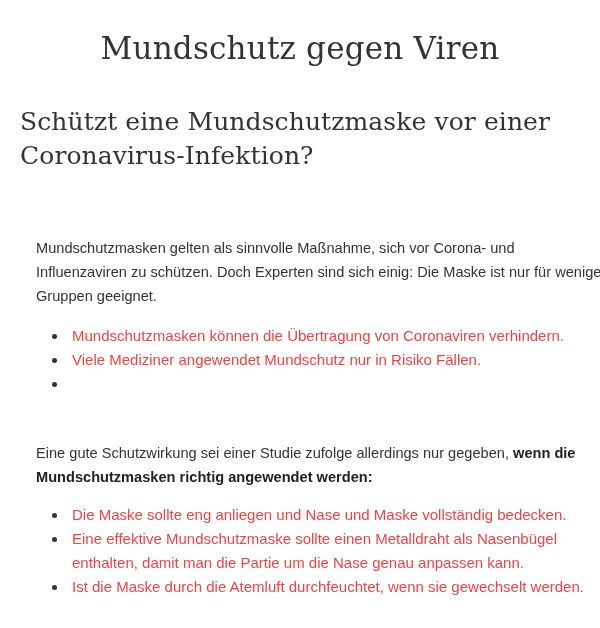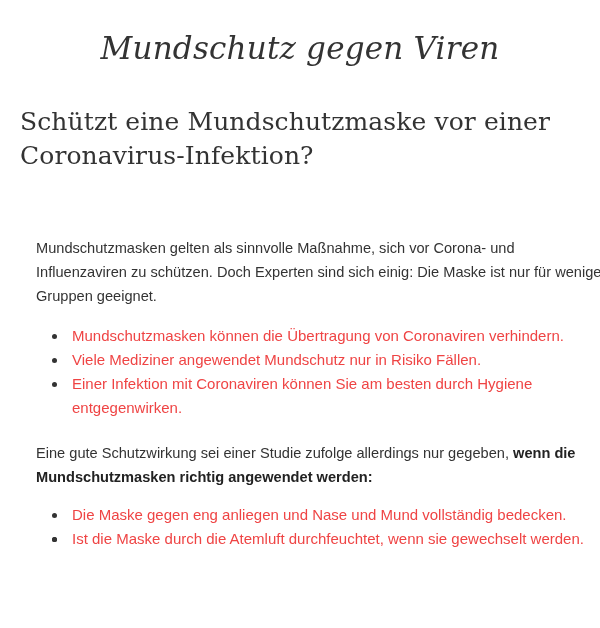"Mundschutz gegen Viren" .title { font-style: italic -> none }
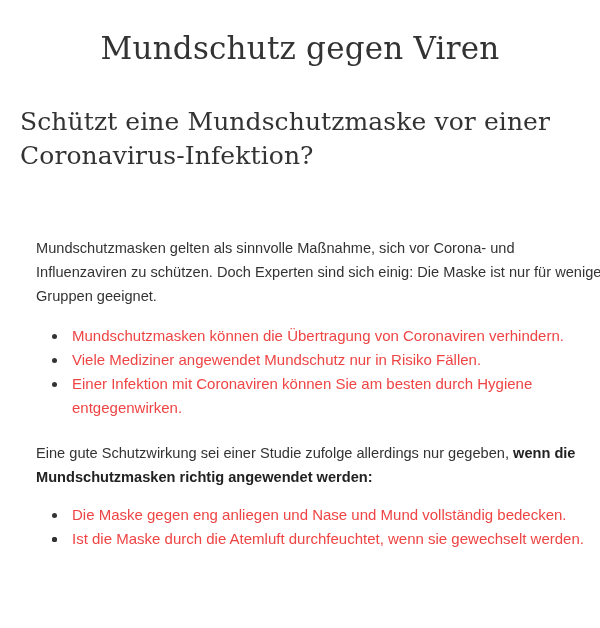"Einer Infektion mit Coronaviren können" span { html: <span>Einer Infektion mit Coronaviren können Sie am besten durch Hygiene entgegenwirken.</span> -> none }
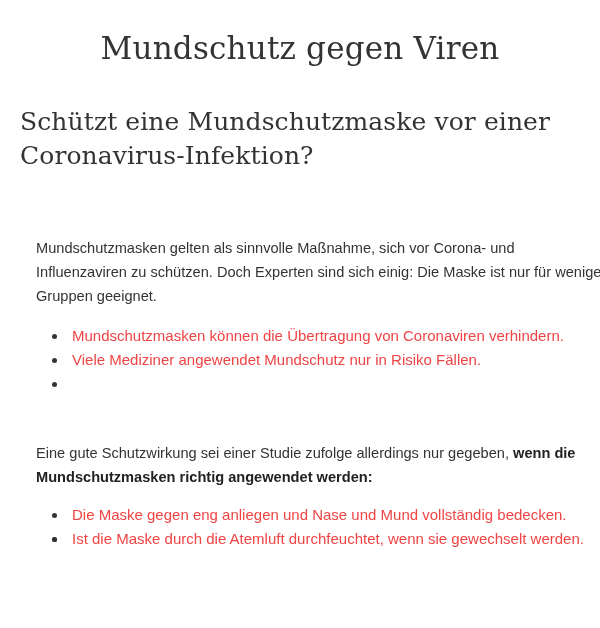"Die Maske gegen eng anliegen" span { text: gegen eng anliegen und Nase und Mund -> sollte eng anliegen und Nase und Maske }
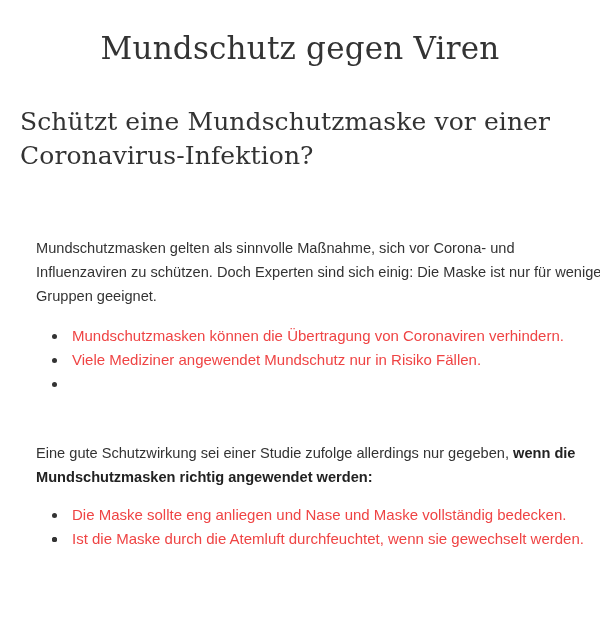"Eine effektive Mundschutzmaske sollte" span { html: none -> <span>Eine effektive Mundschutzmaske sollte einen Metalldraht als Nasenbügel enthalten, damit man die Partie um die Nase genau anpassen kann.</span> }
